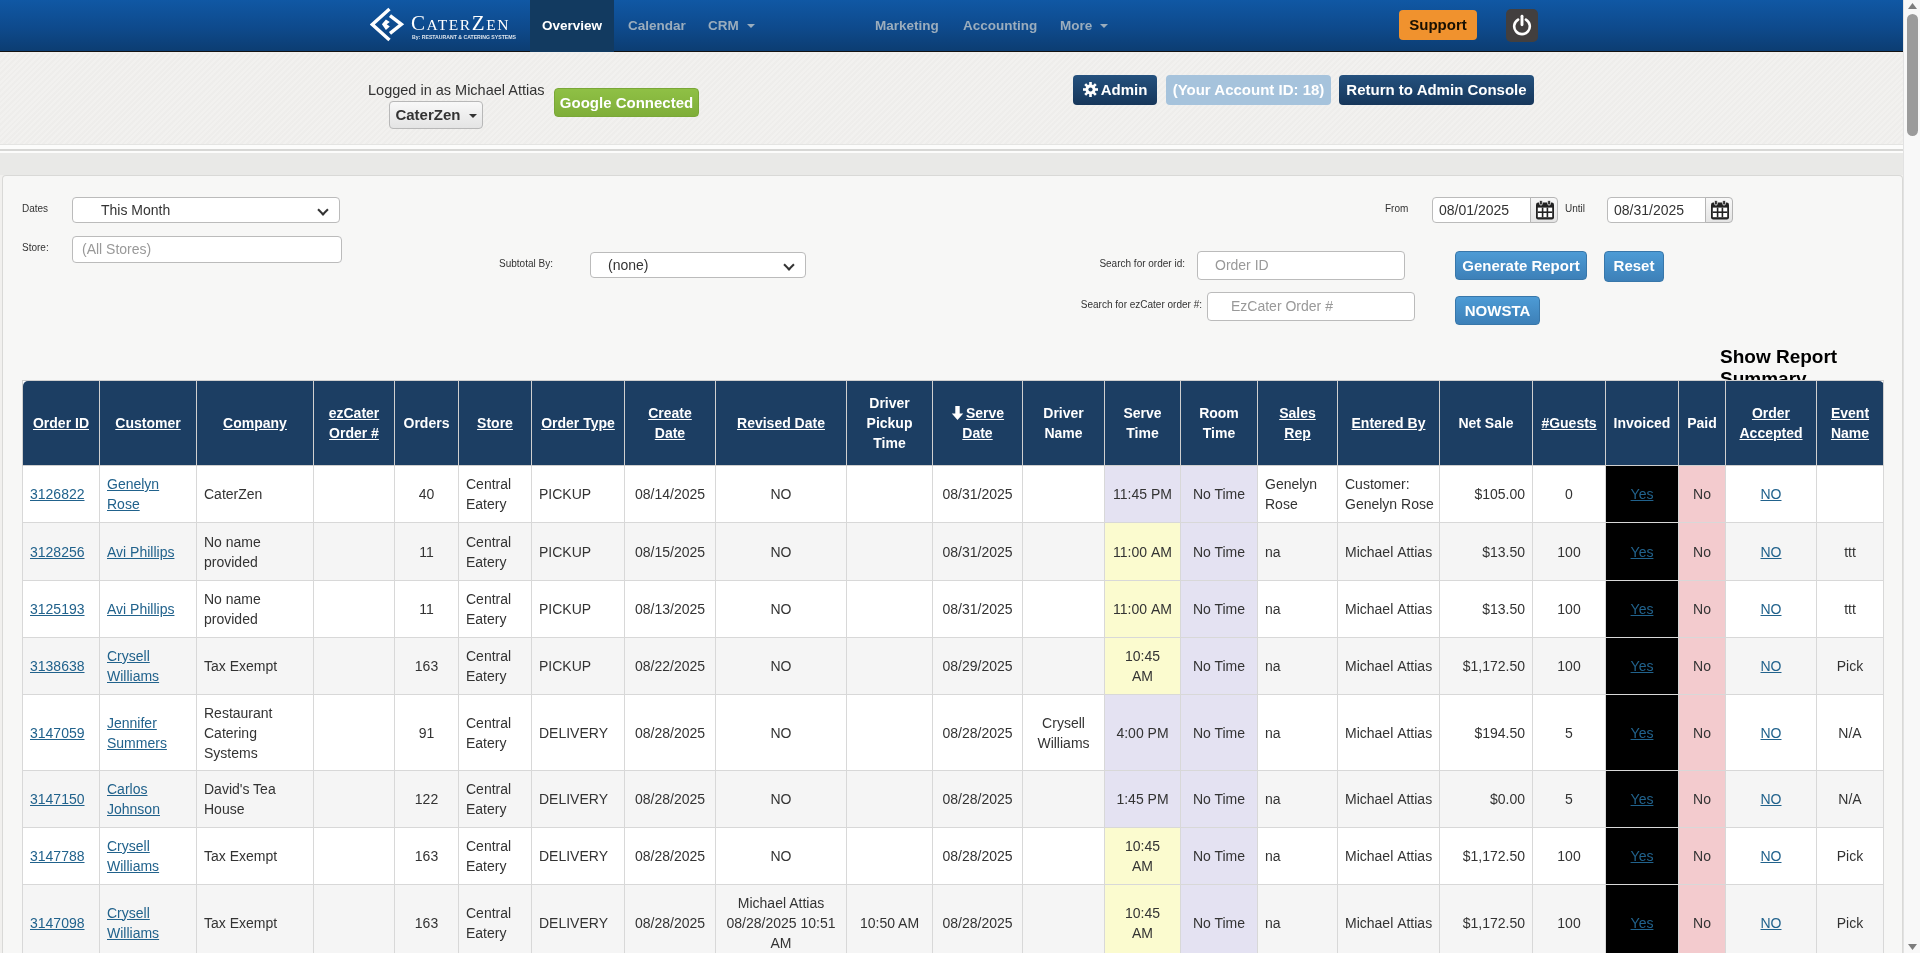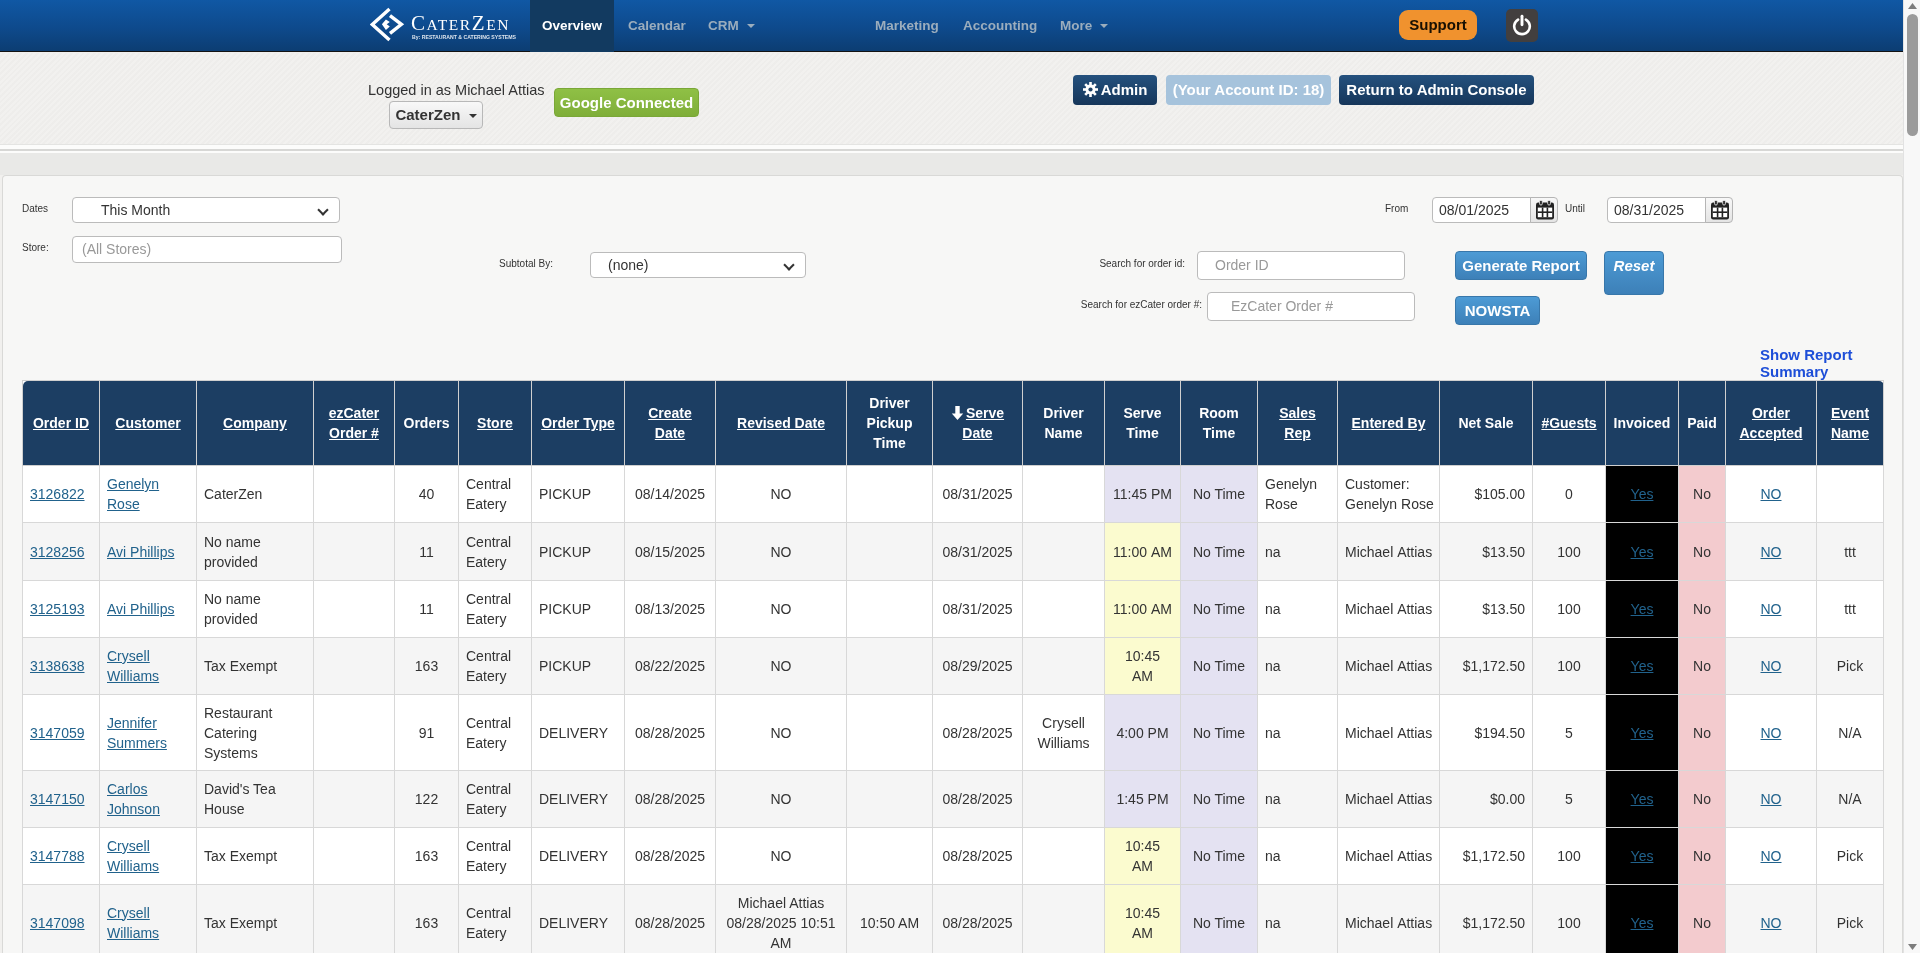"Support" #supportbtn { border-radius: 9px -> 4px }
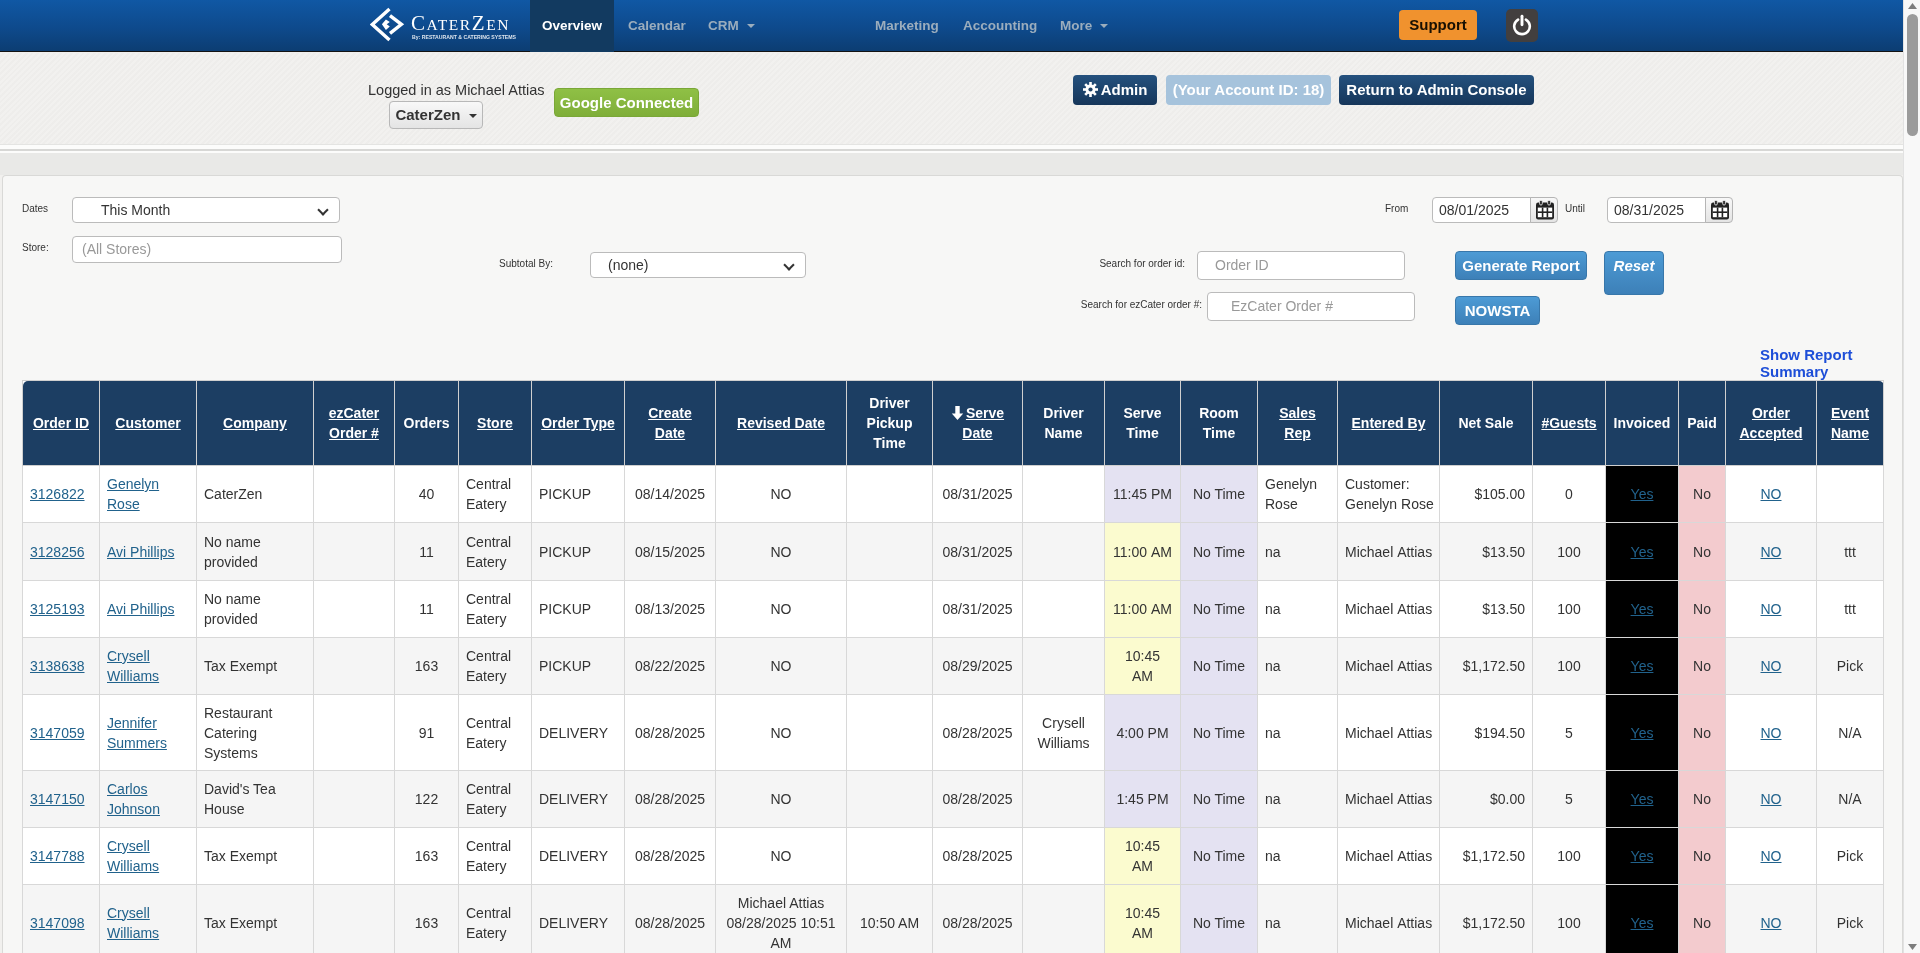"Reset" div.bluebtn { font-style: italic -> none; height: 44px -> 31px }
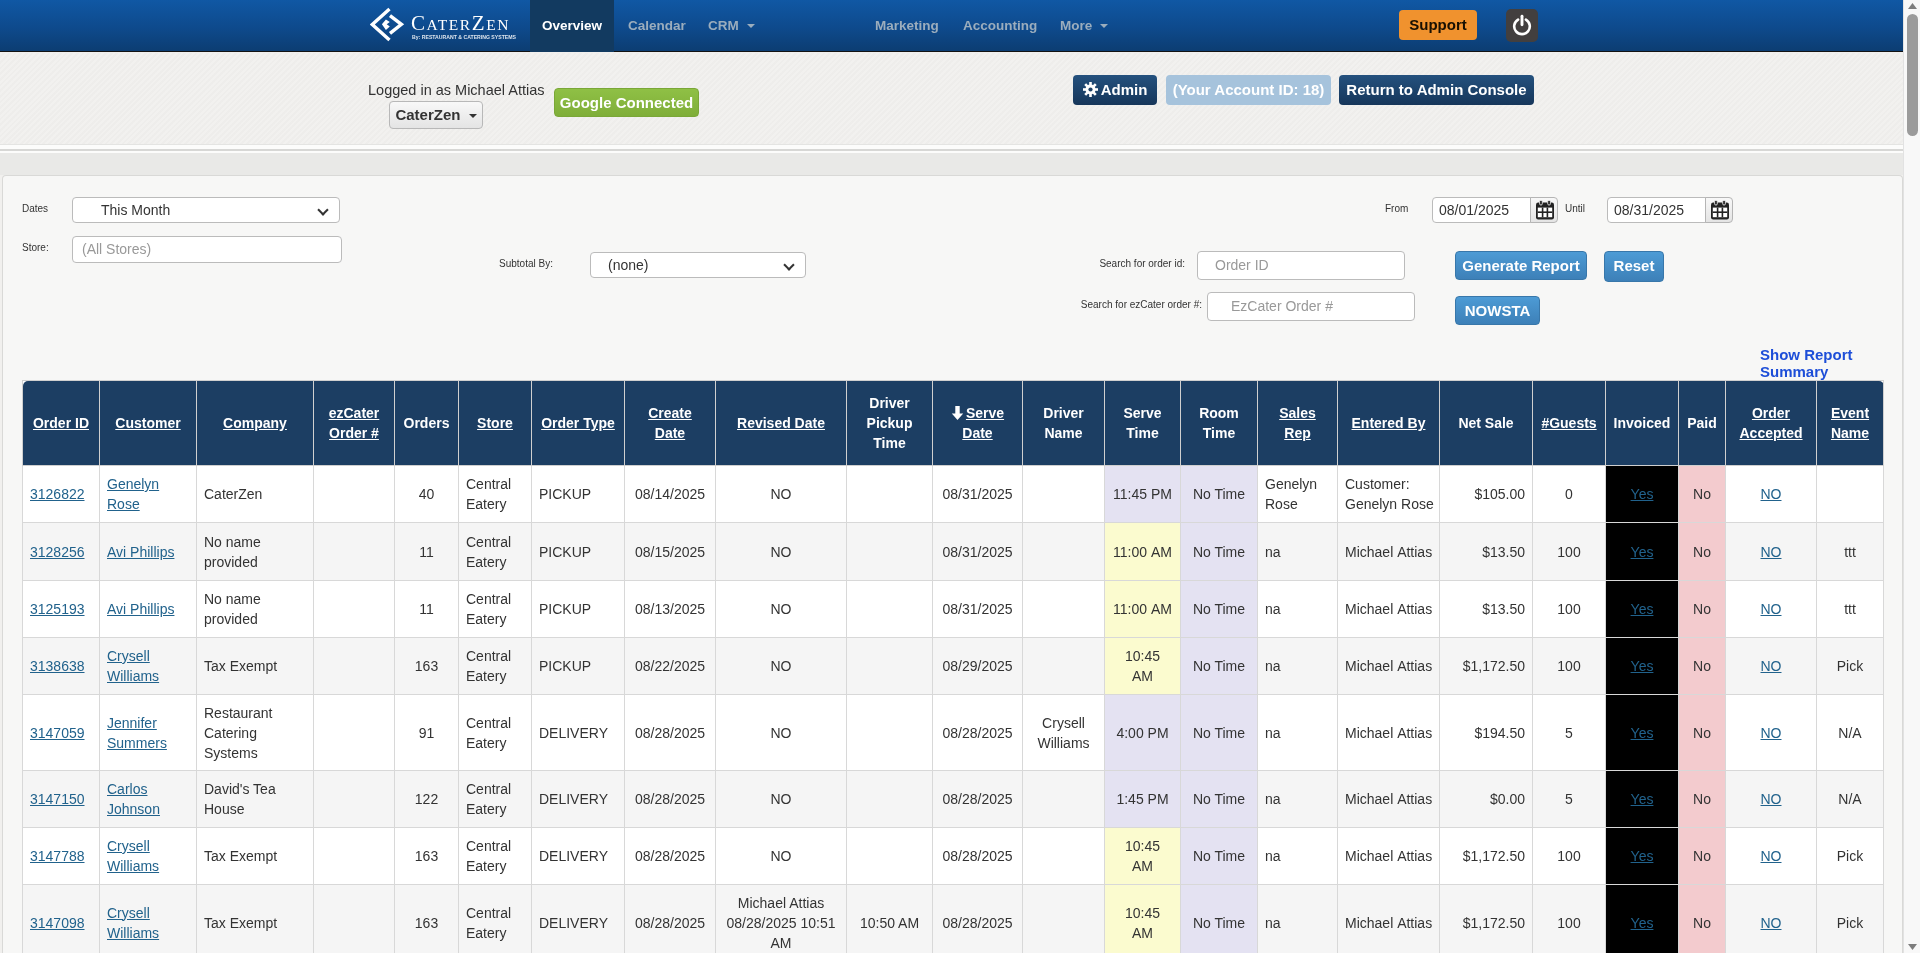"Show Report Summary" div { color: #1d4ed8 -> #000000; font-size: 15px -> 19px; margin-left: 40px -> none }
